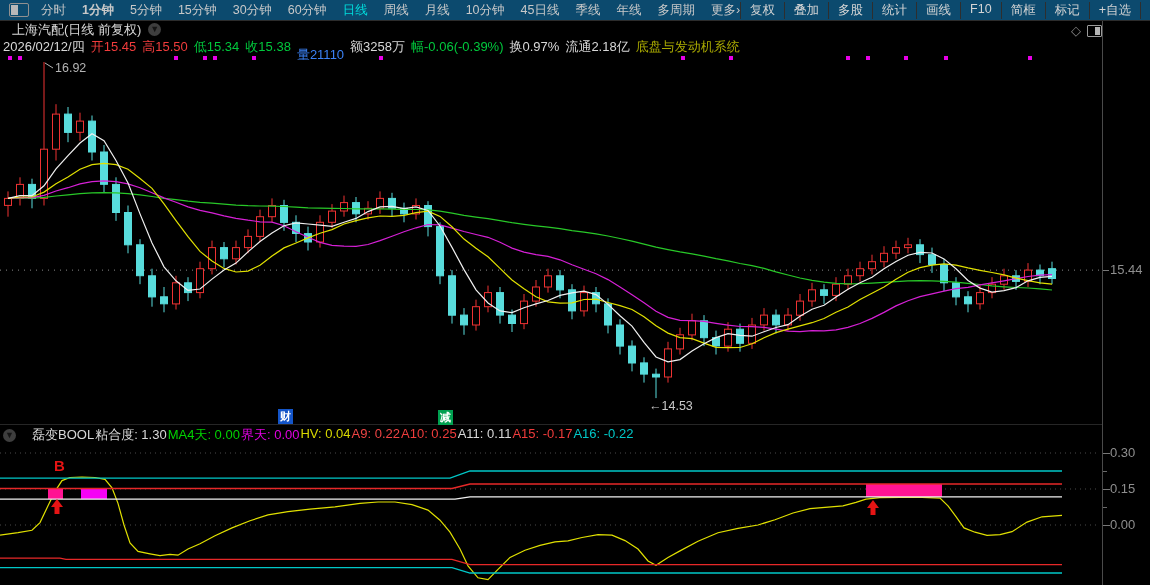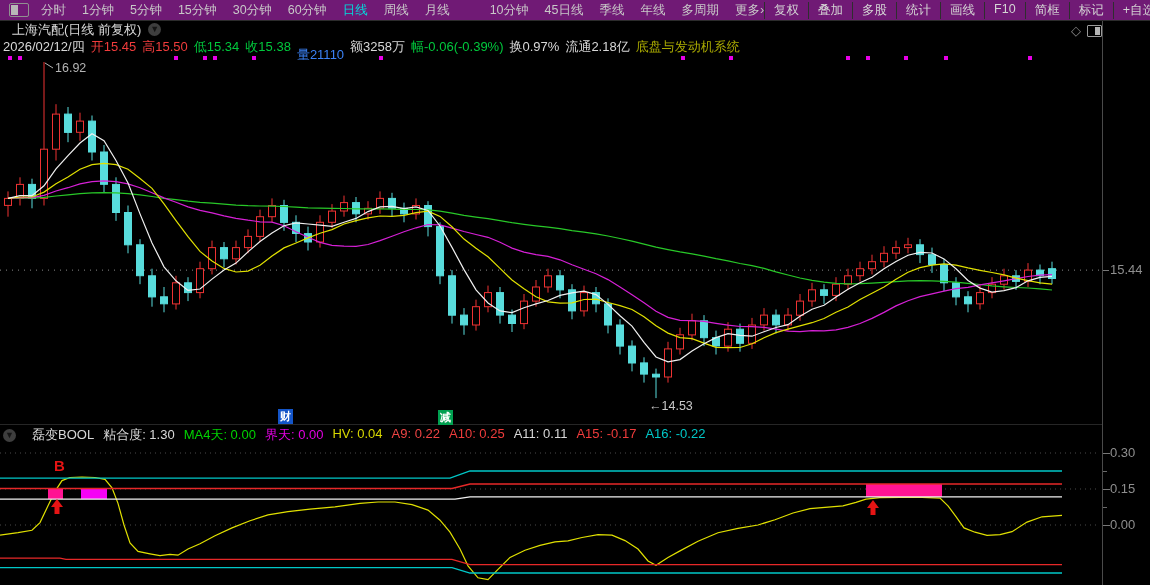"分时" #menubar { background: #701a75 -> #0c4a6e }
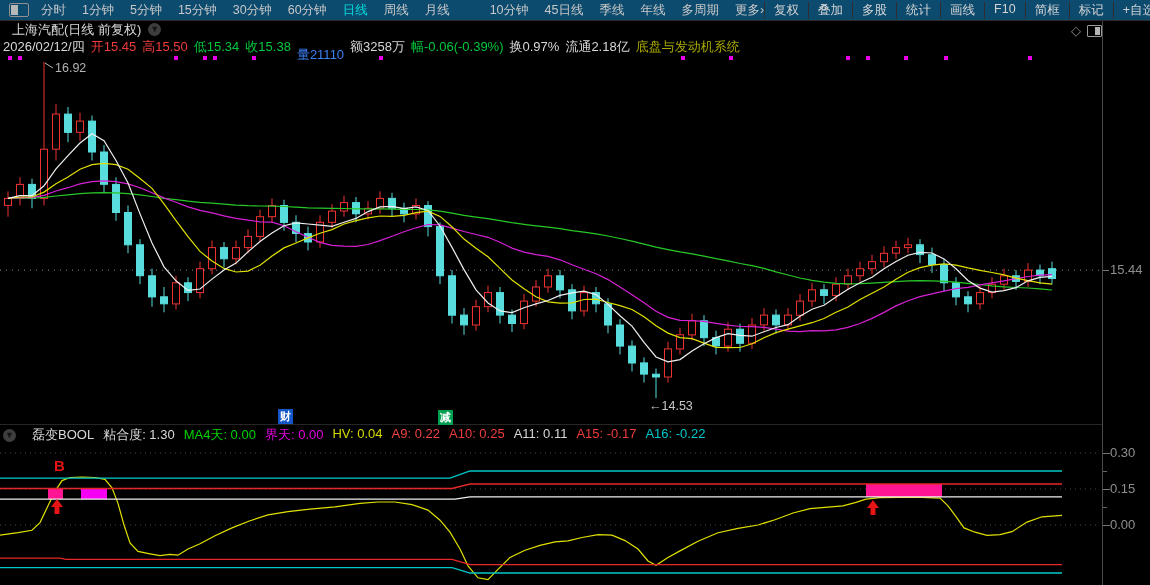"1分钟" span.menu-item { font-weight: none -> bold }
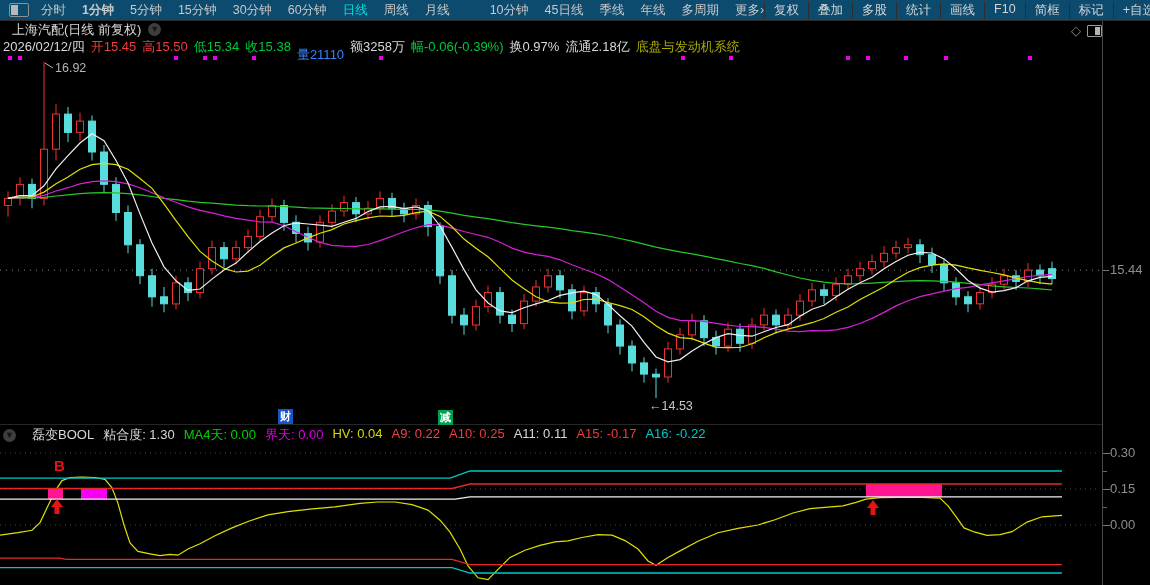"10分钟" span.menu-item { margin-left: 24px -> none }
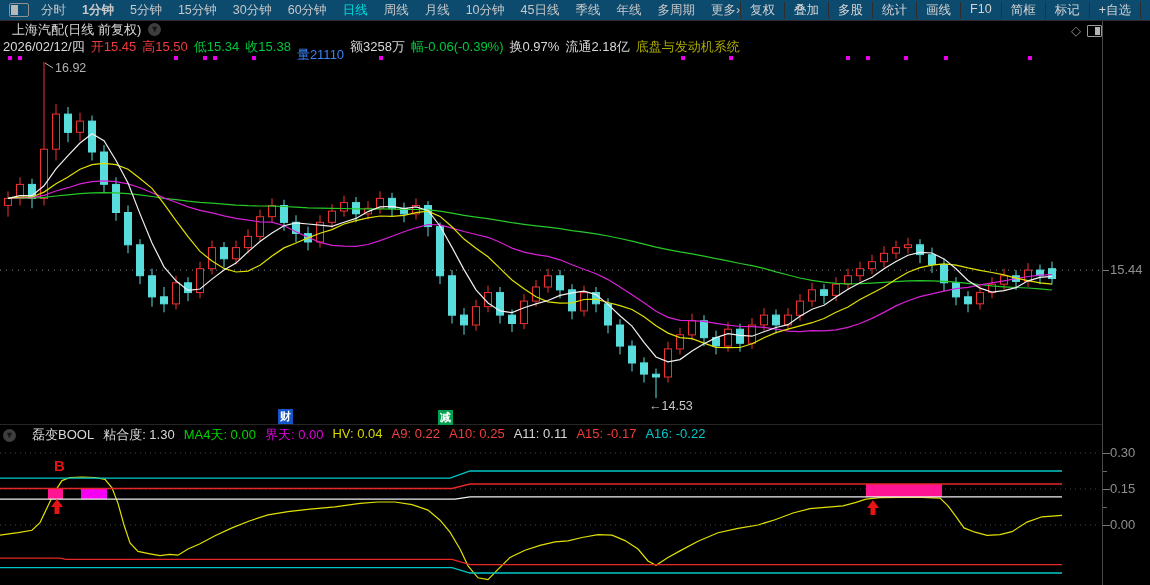"磊变BOOL" div { gap: 9px -> 1px }
